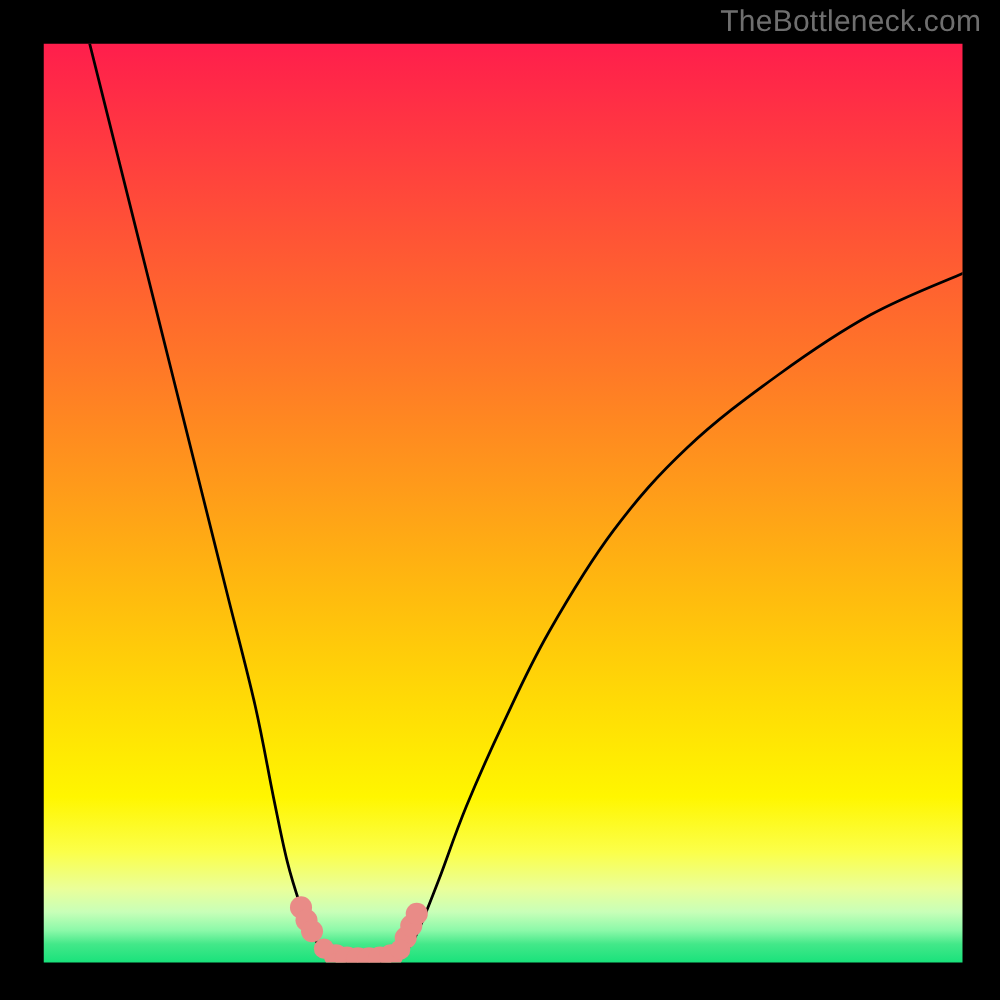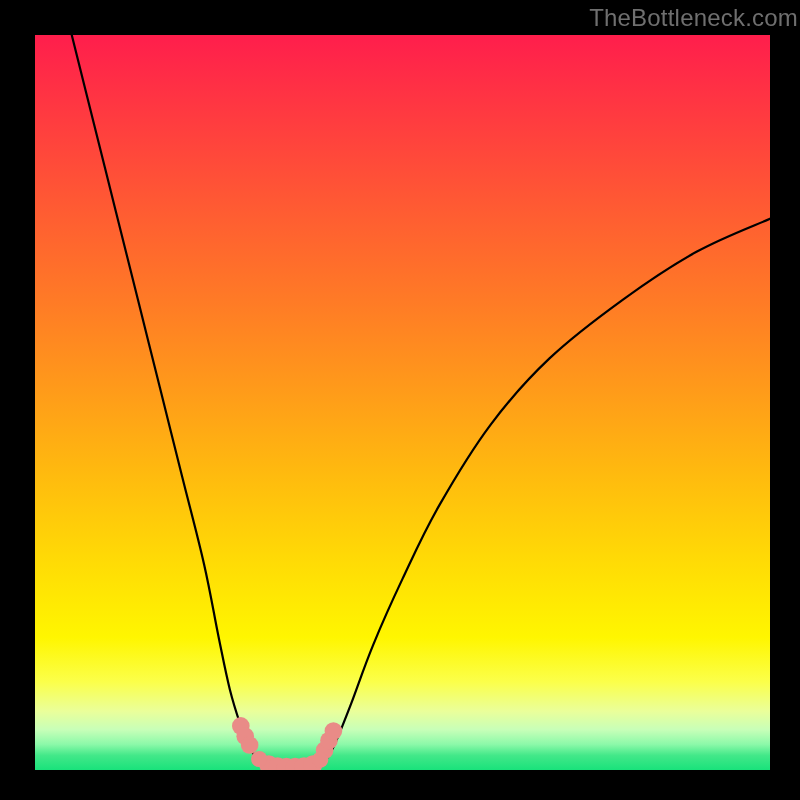"TheBottleneck.com" .watermark { right: 2px -> 15px }
